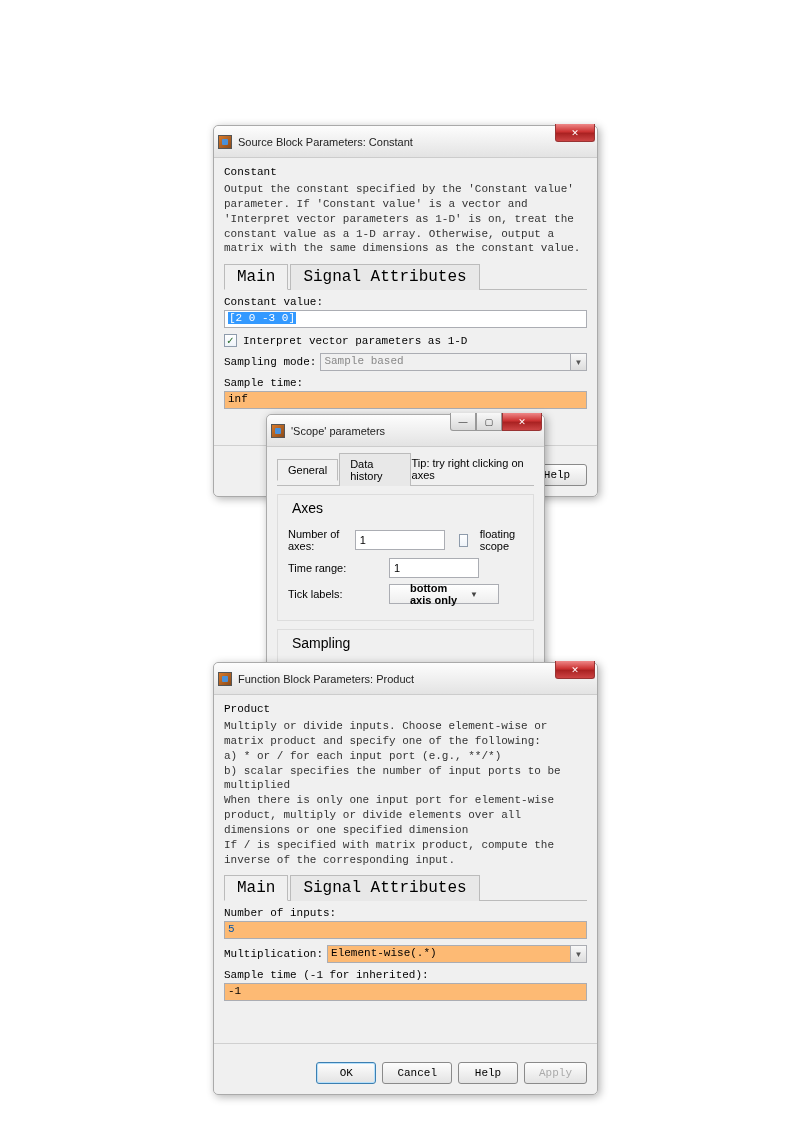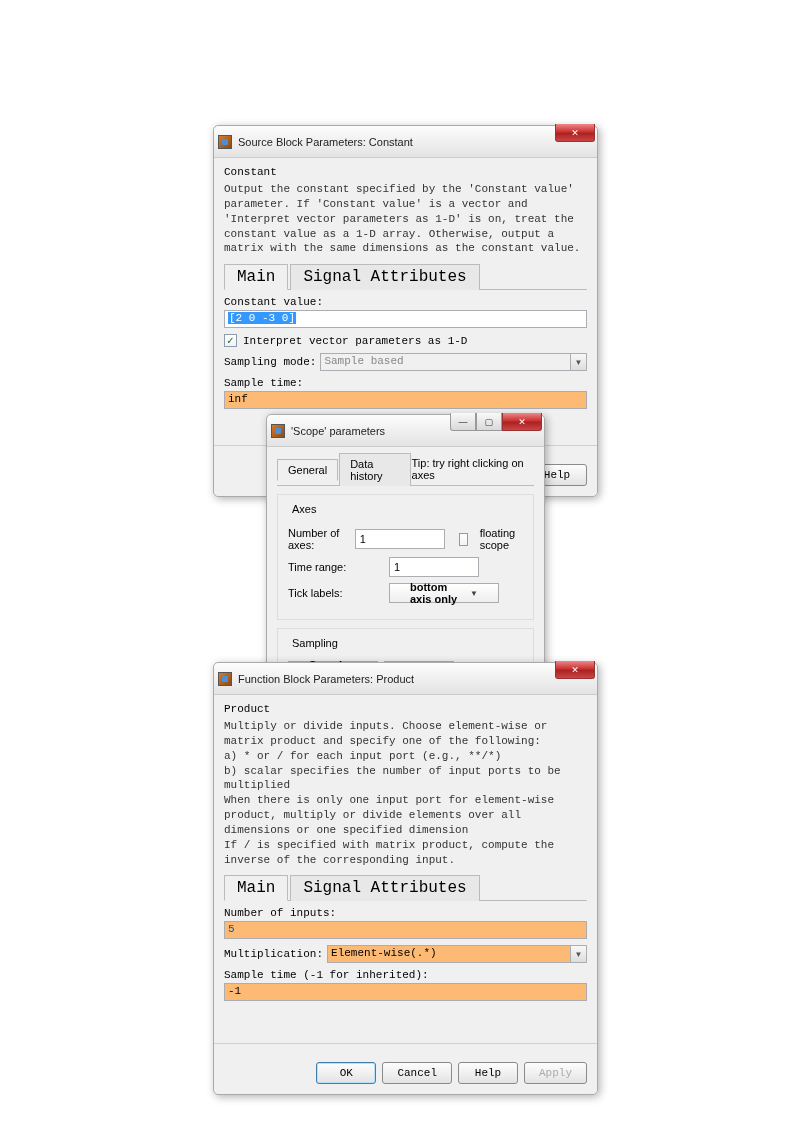"Axes" .group-title { font-size: 11px -> 14px }
